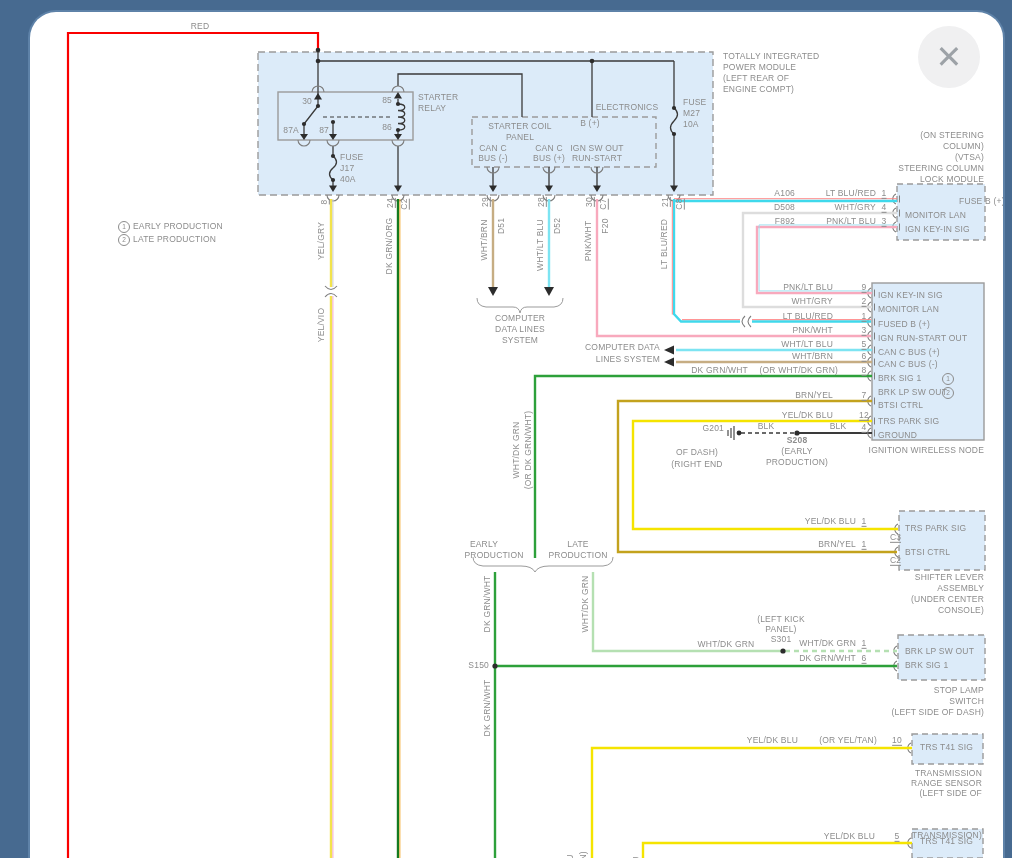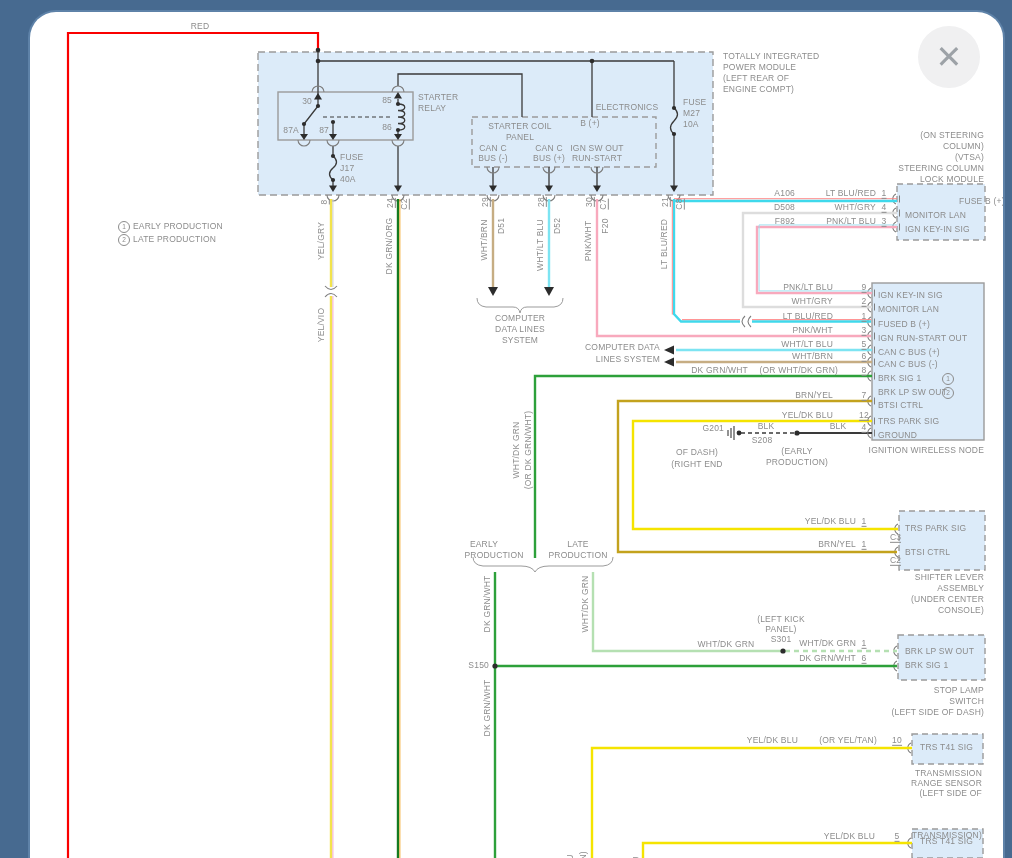"S208" span.lbl { font-weight: none -> bold; left: 762px -> 797px }
